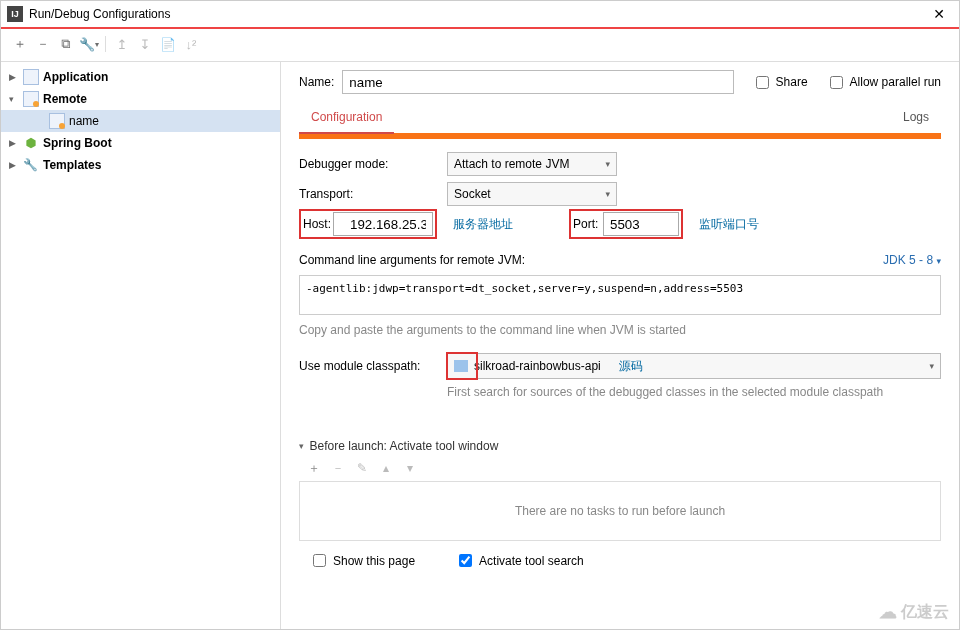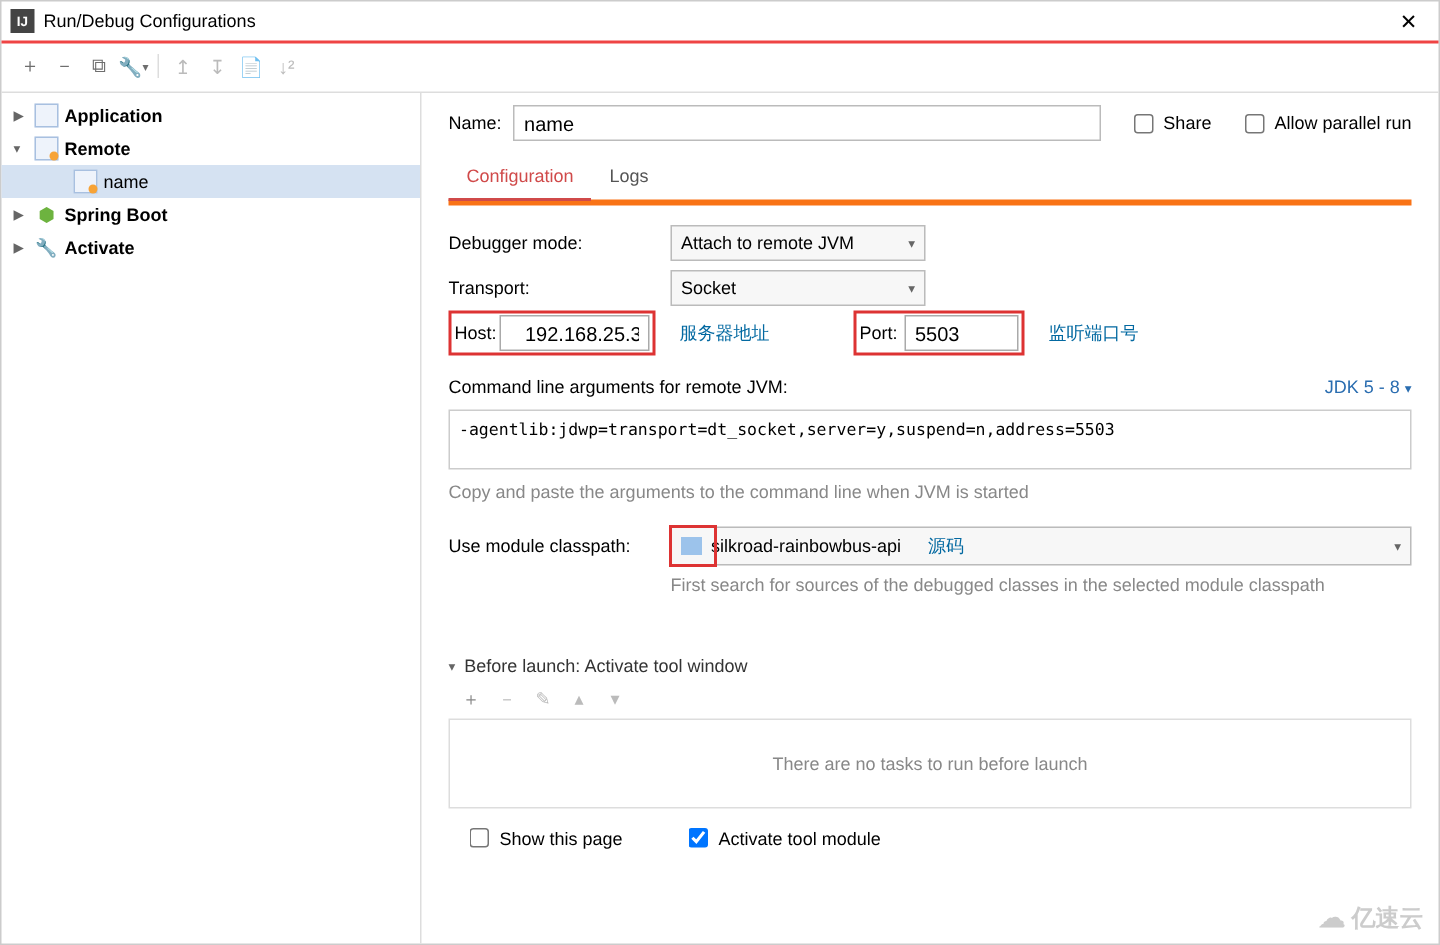"Configuration" .tabs { border-bottom: 4px solid #f97316 -> 6px solid #f97316; justify-content: none -> space-between }
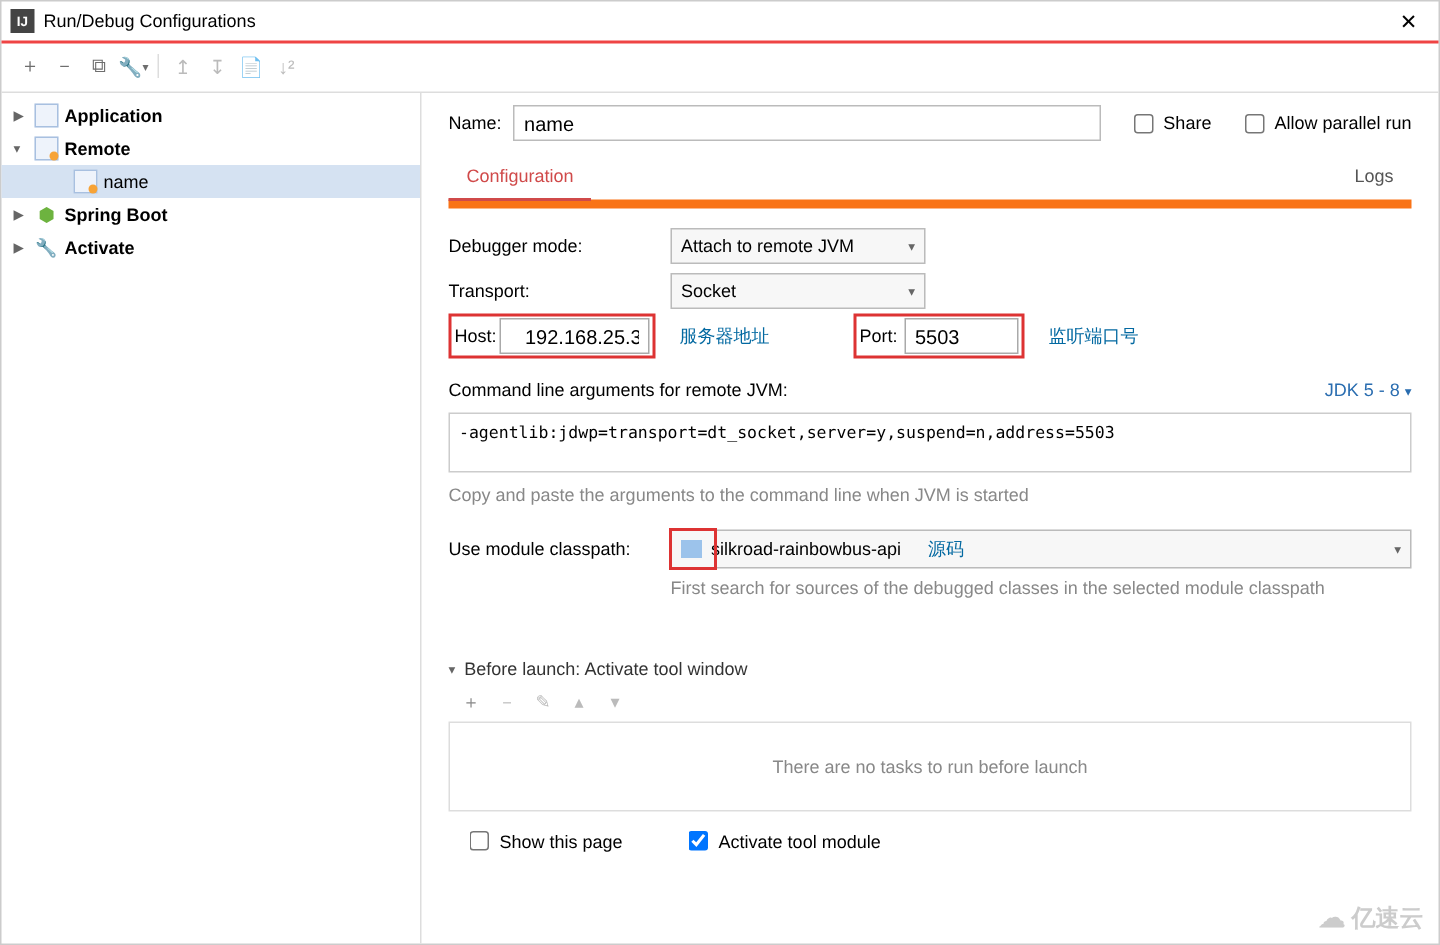"Activate" span.bold { text: Activate -> Templates }
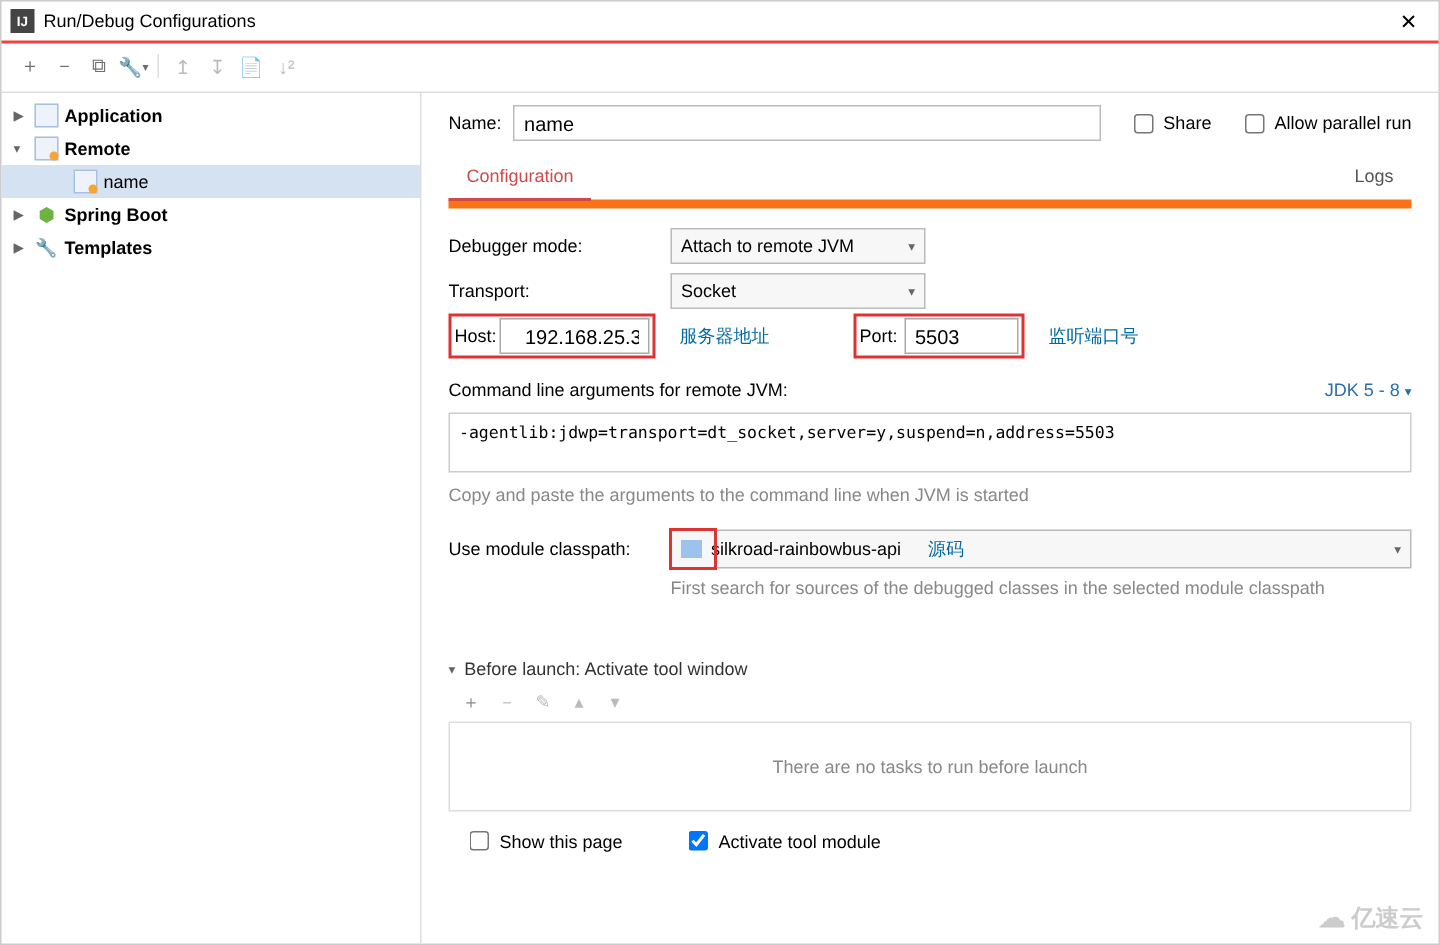"Activate tool module" span { text: module -> search }
